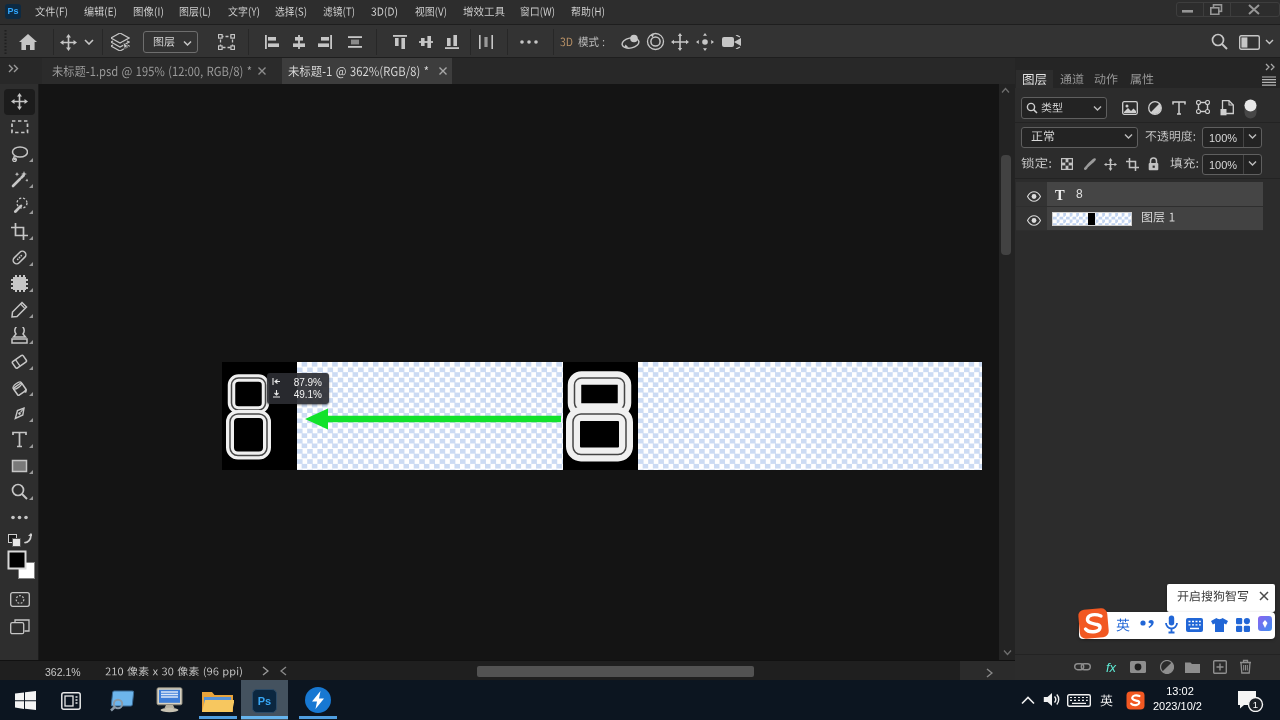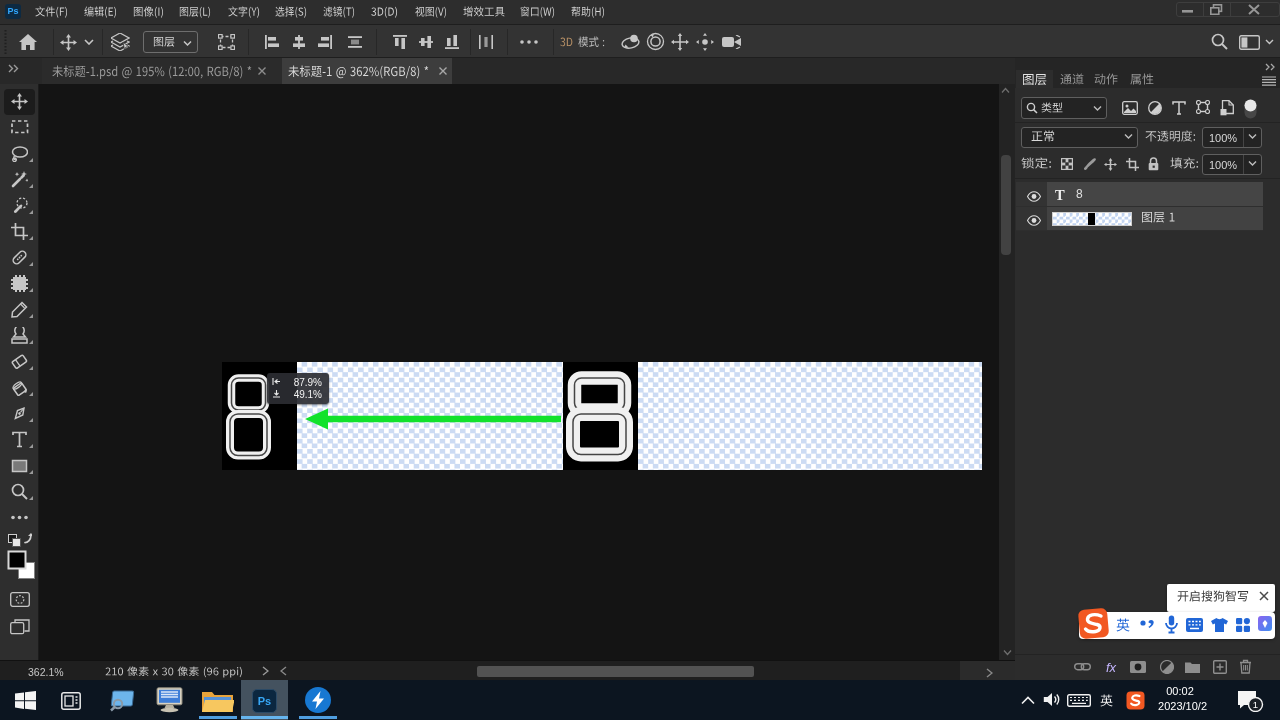"362.1%" div { left: 28px -> 45px }
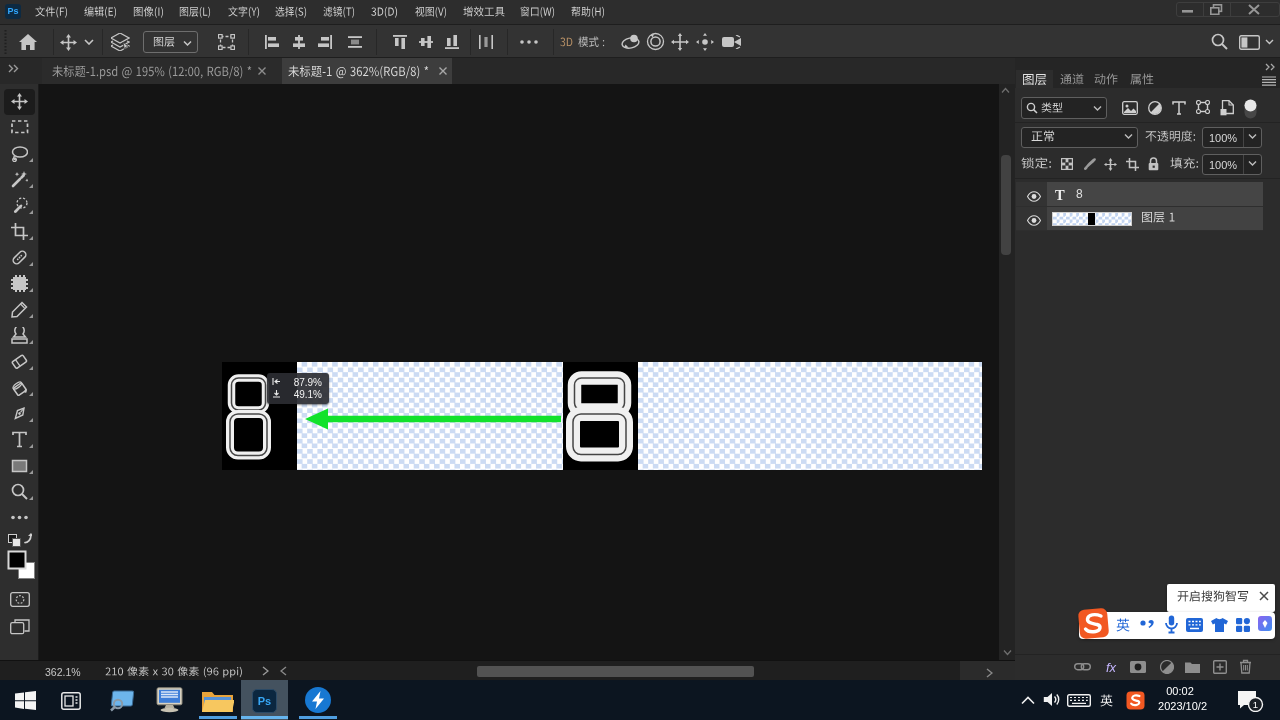"fx" div { color: #c4b5fd -> #5eead4 }
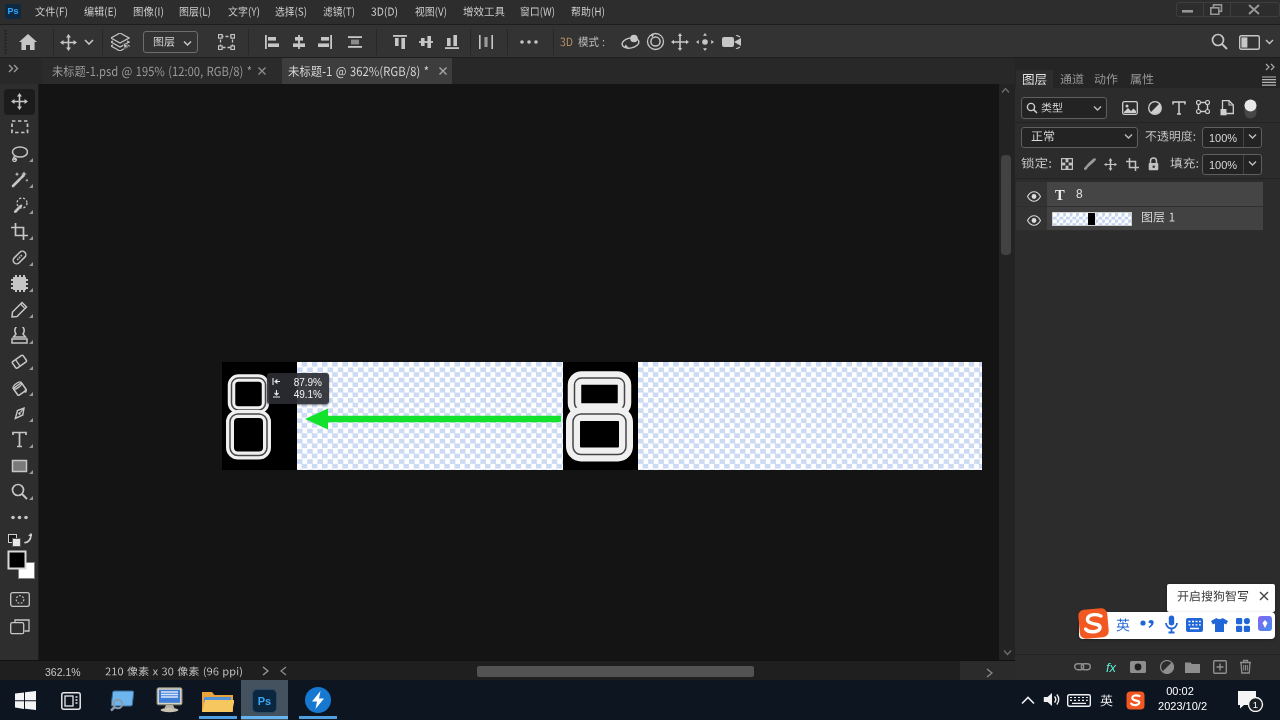"00:02" div { text: 00:02 -> 13:02 }
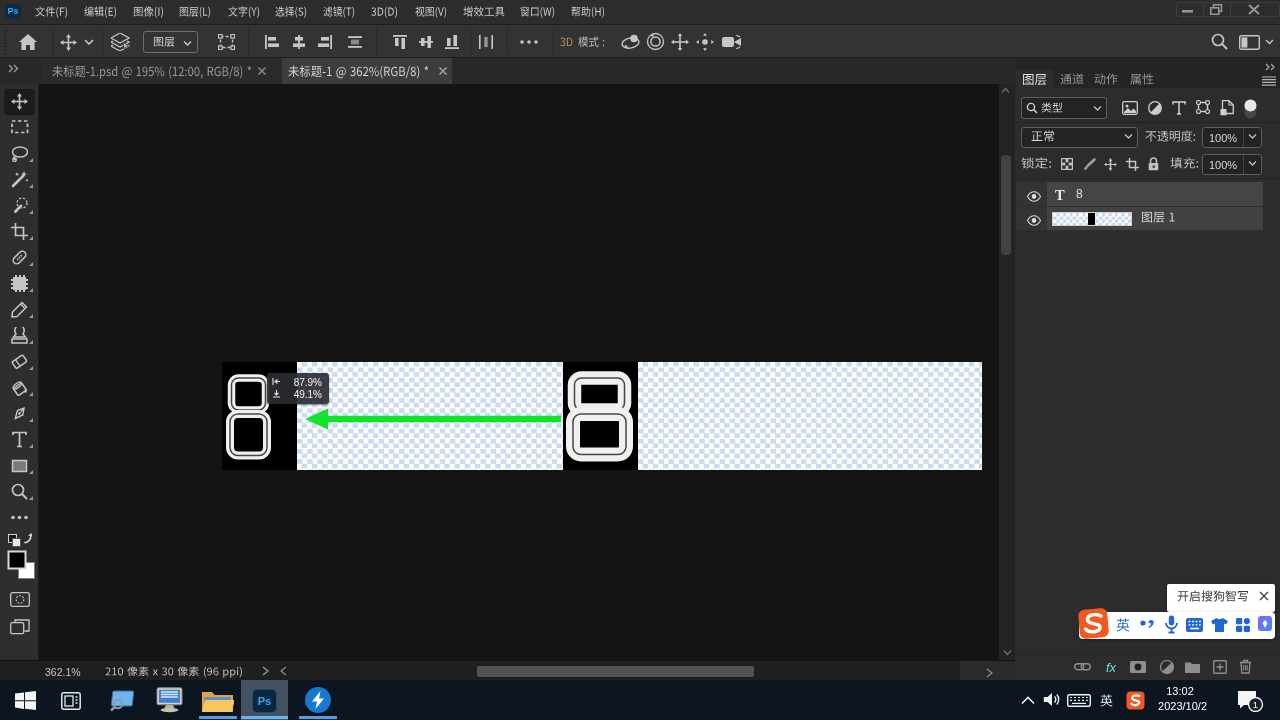"2023/10/2" div { text-align: right -> left }
